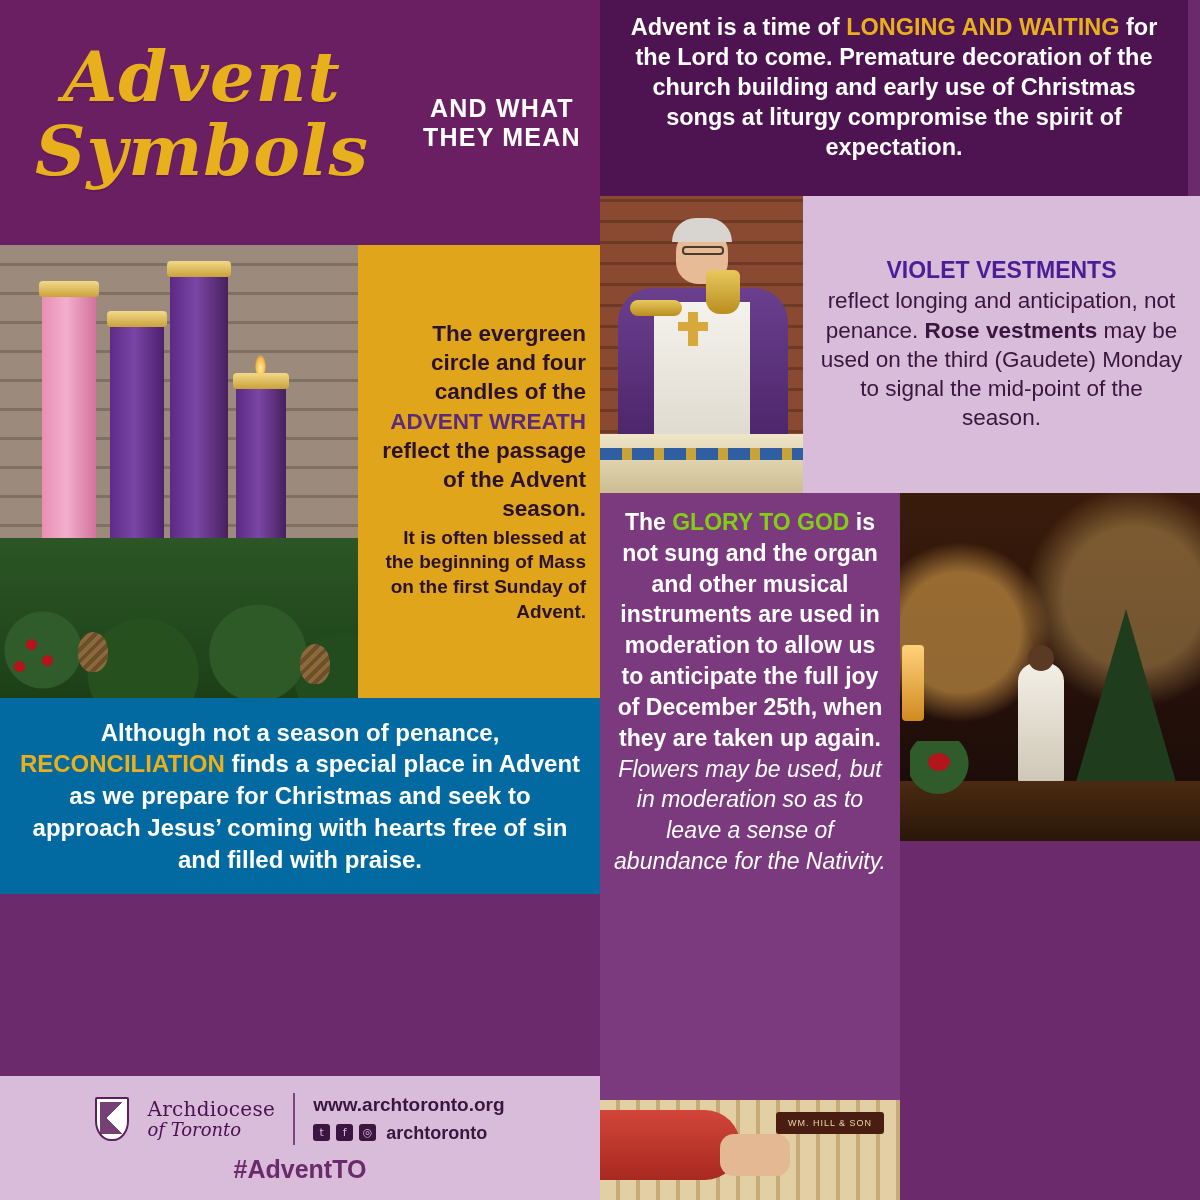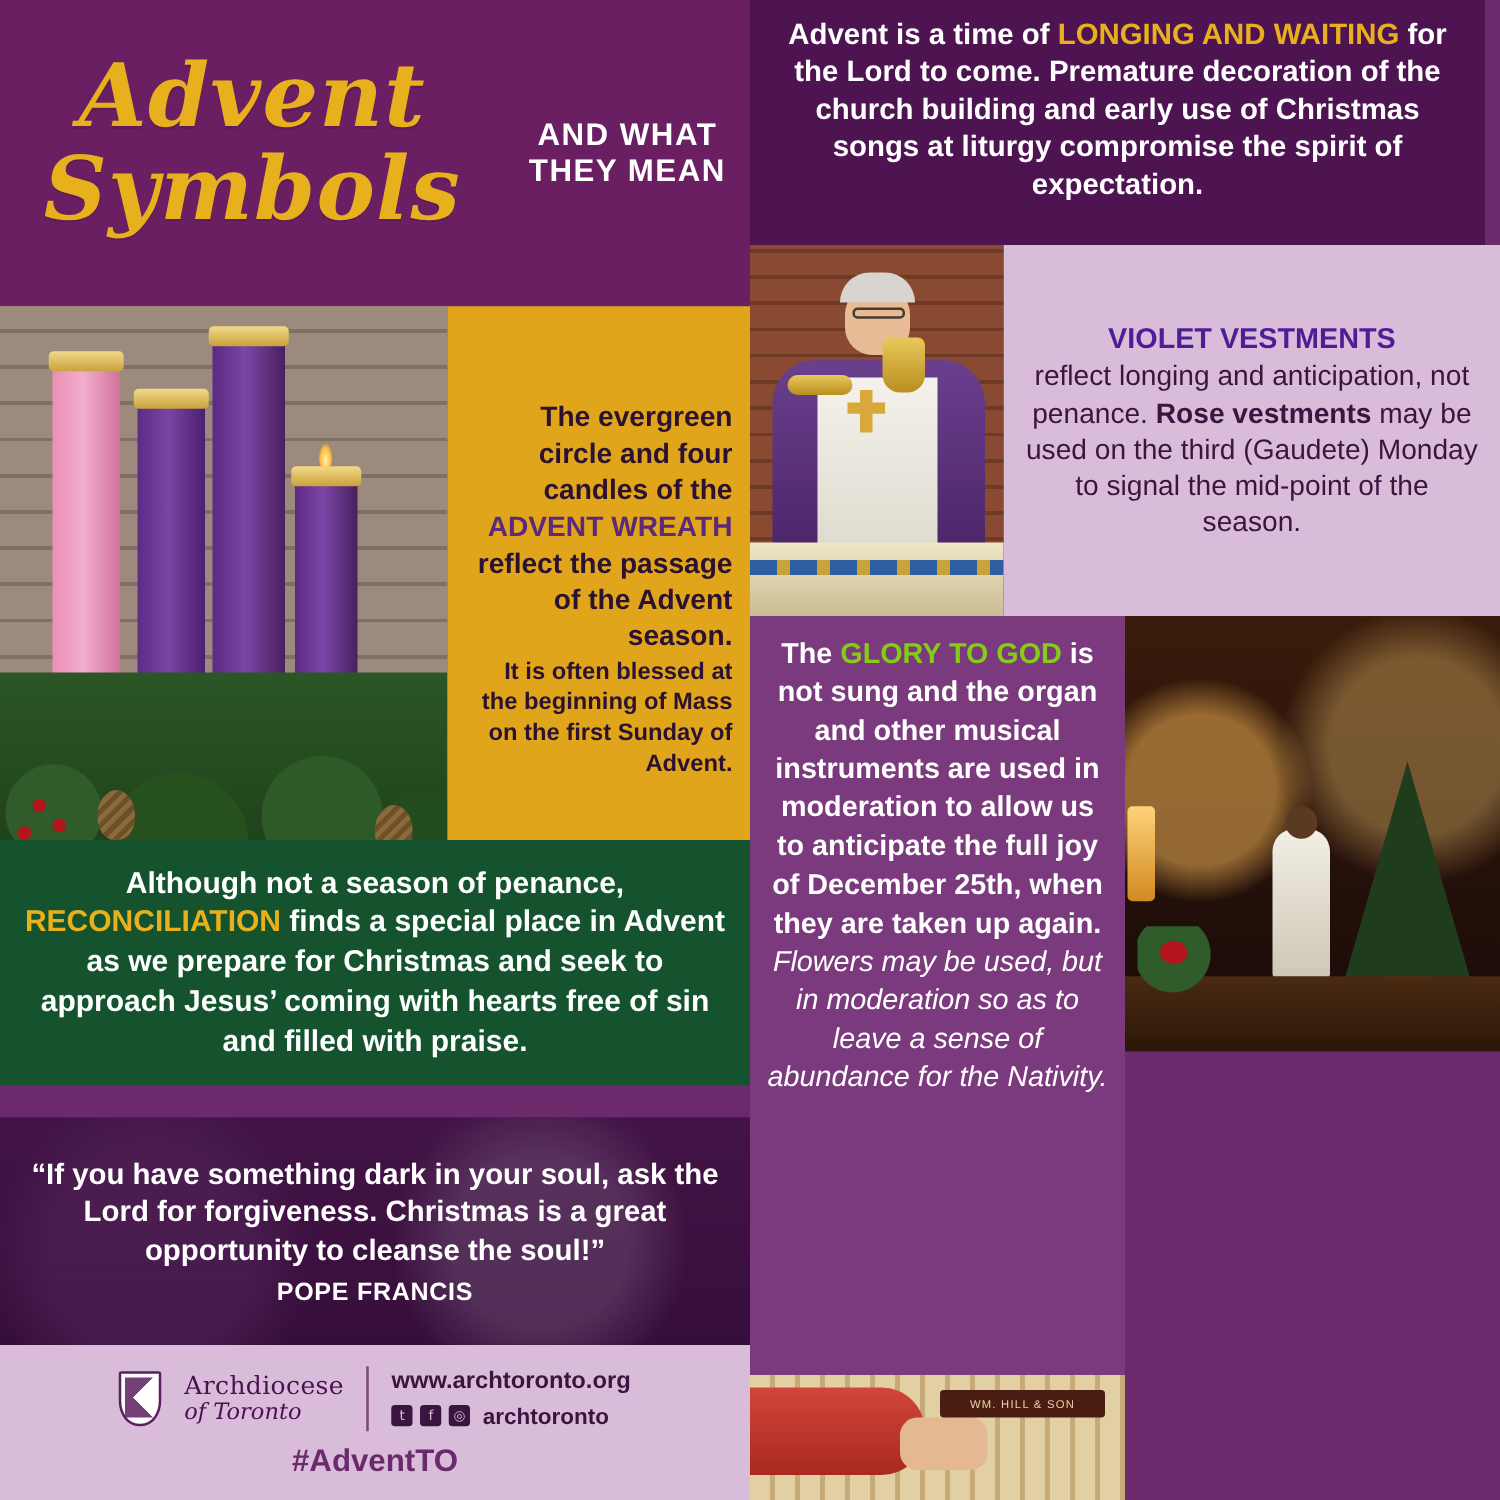"Although not a season of" #reconciliation { background: #14532d -> #0369a1; top: 672px -> 698px }
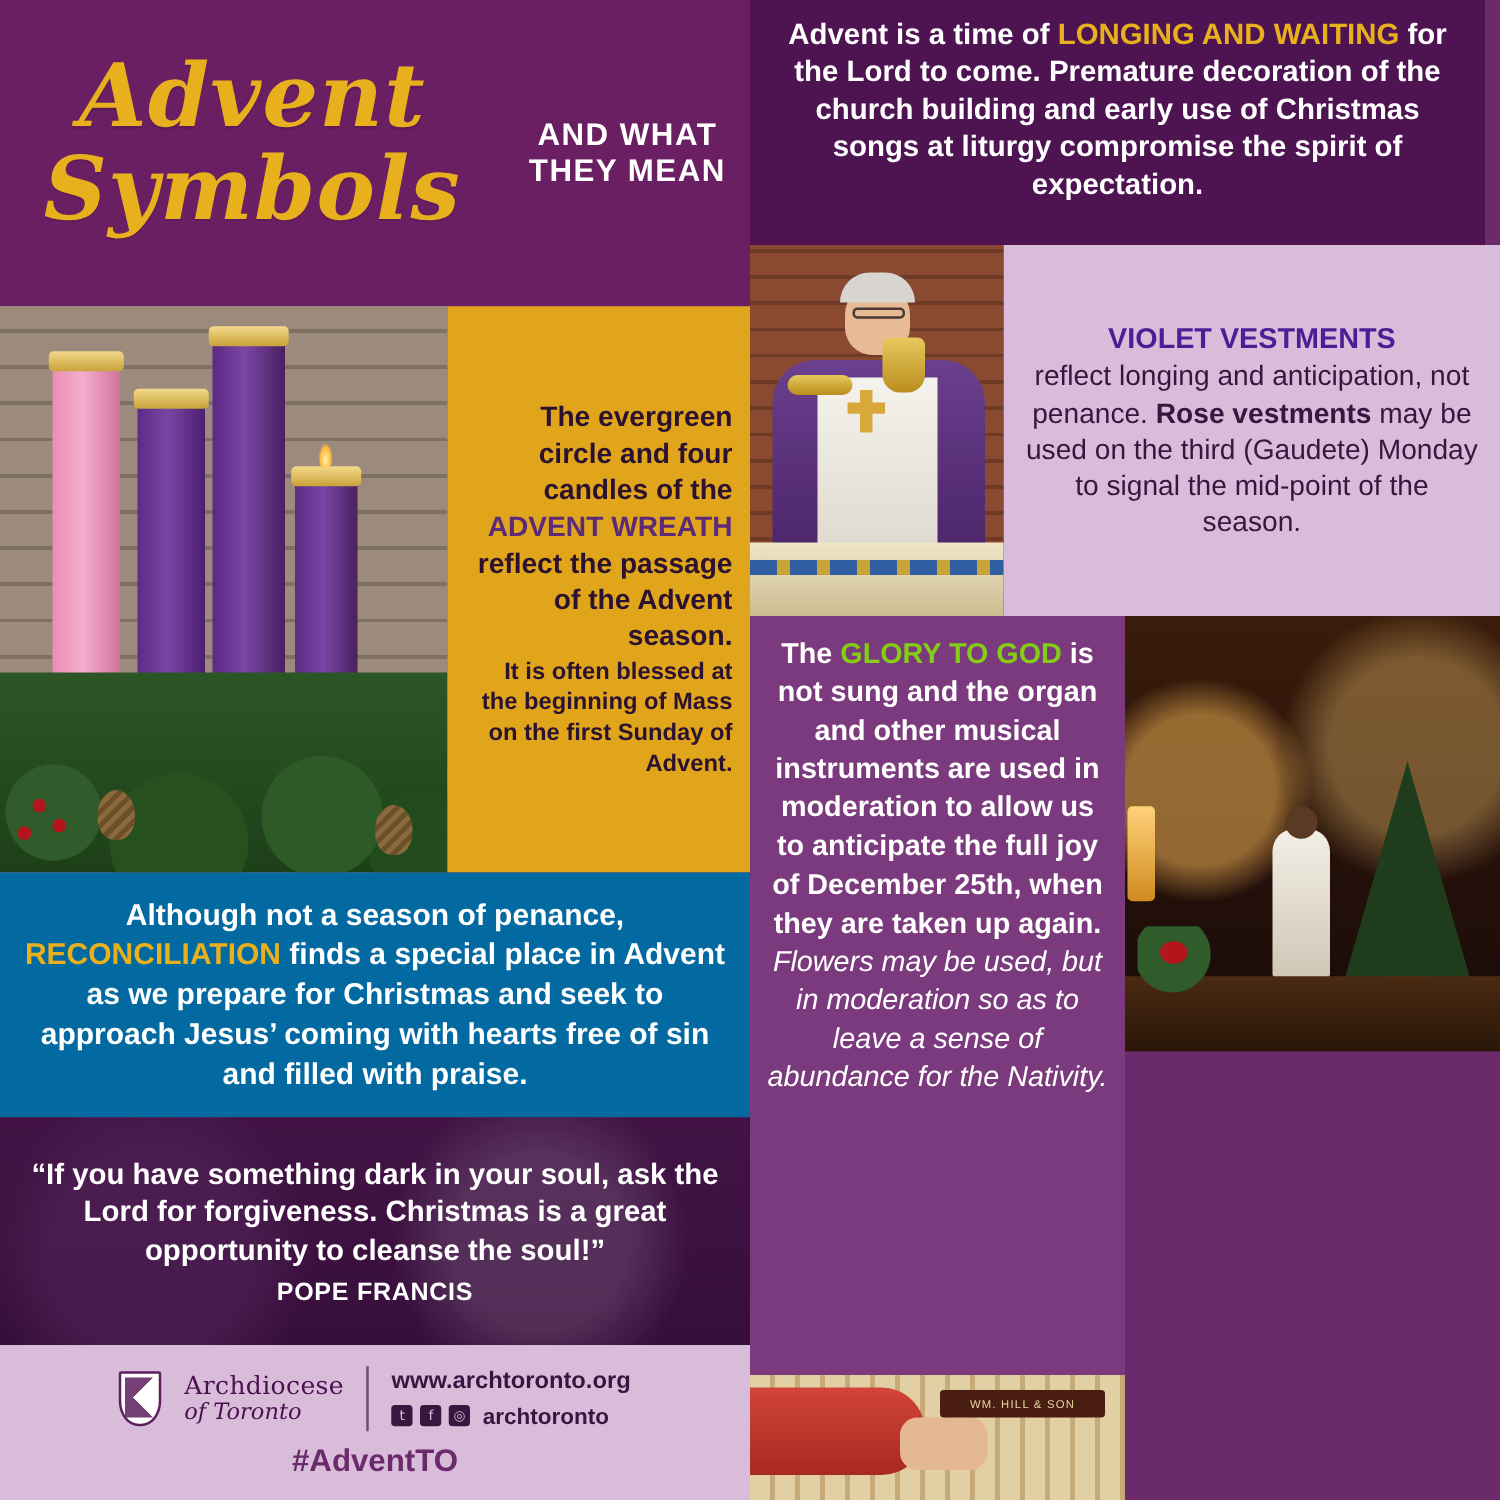"“If you have something dark" div.panel { html: <div> <div></div> <div> <p>“If you have something dark in your soul, ask the Lord for forgiveness. Christmas is a great opportunity to cleanse the soul!”</p> <div>POPE FRANCIS</div> </div> </div> -> none }
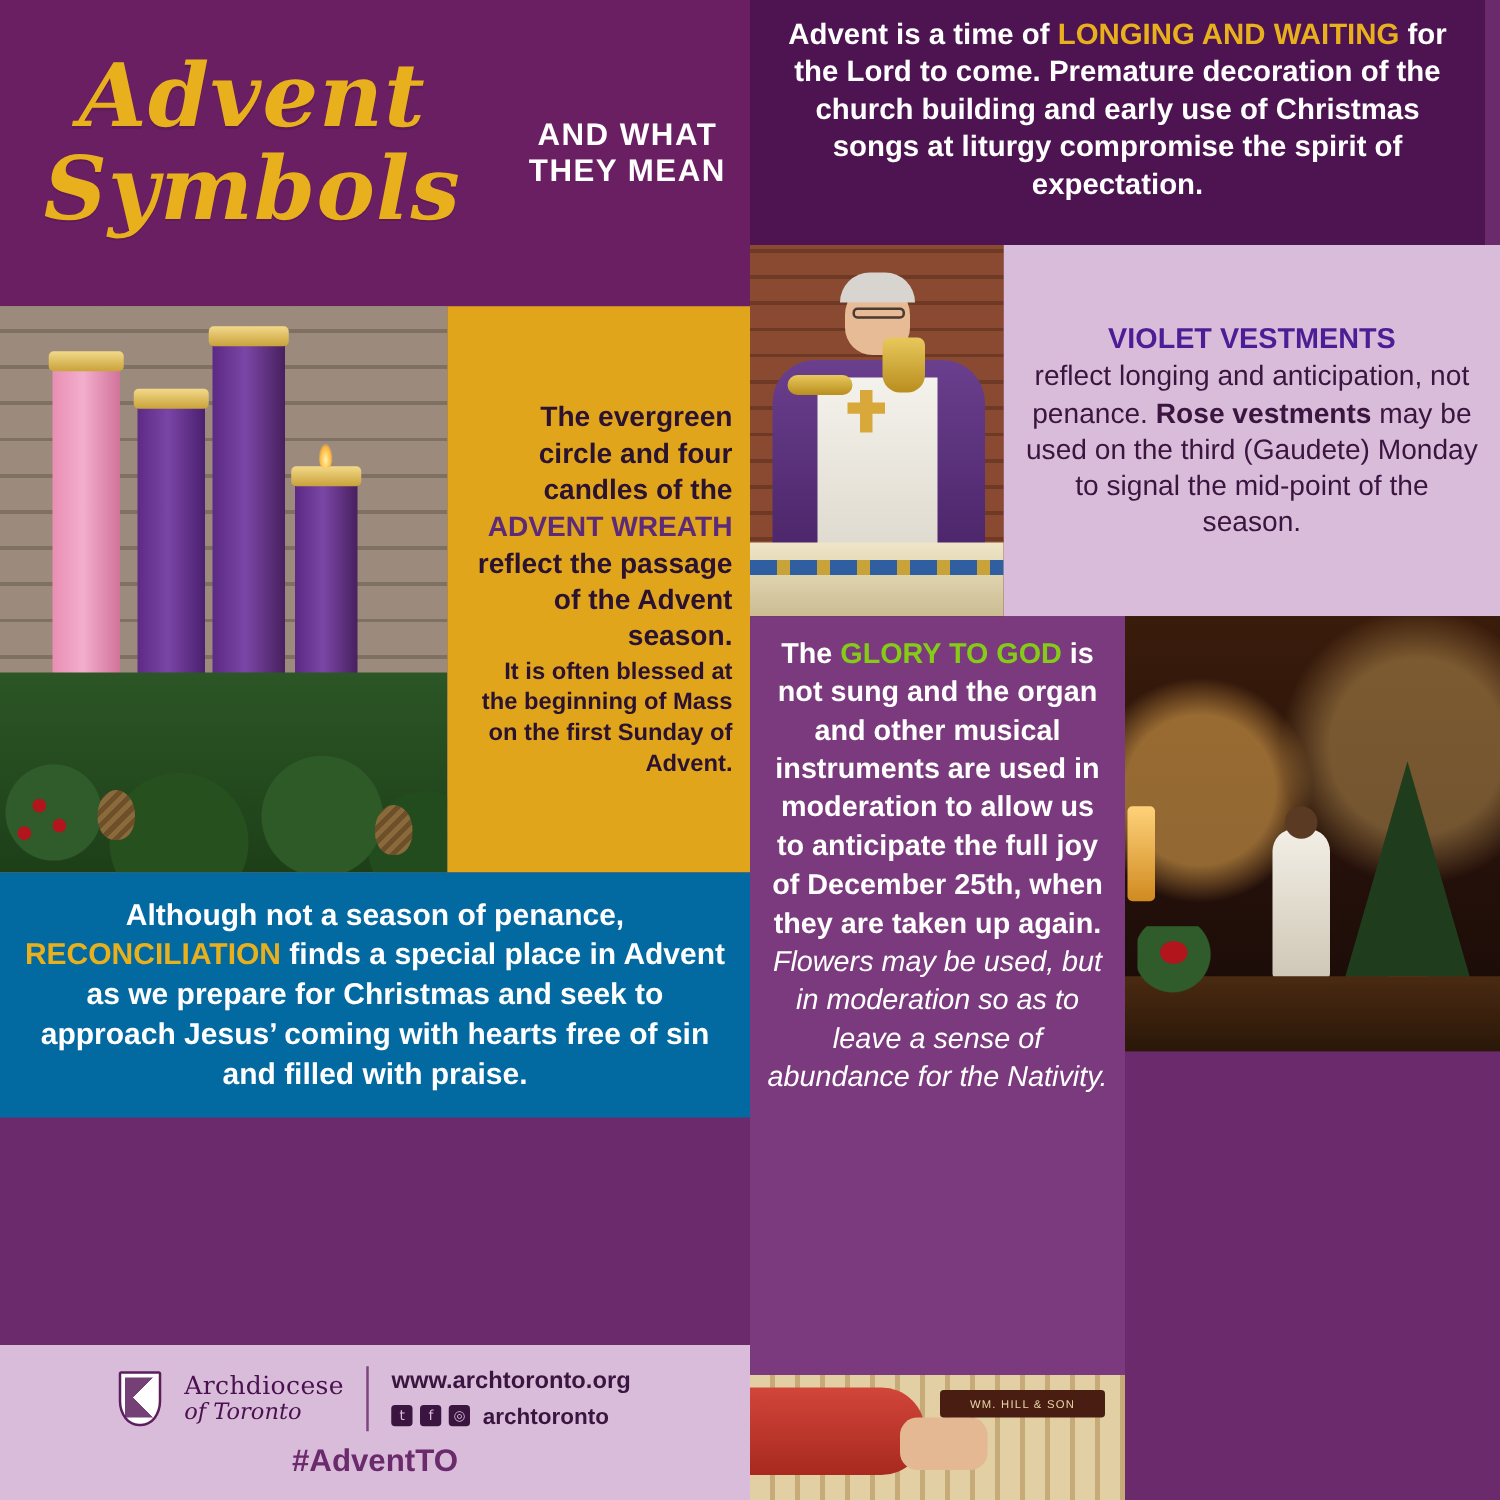"WM. HILL & SON" #organ-photo .plate { width: 132px -> 108px }
